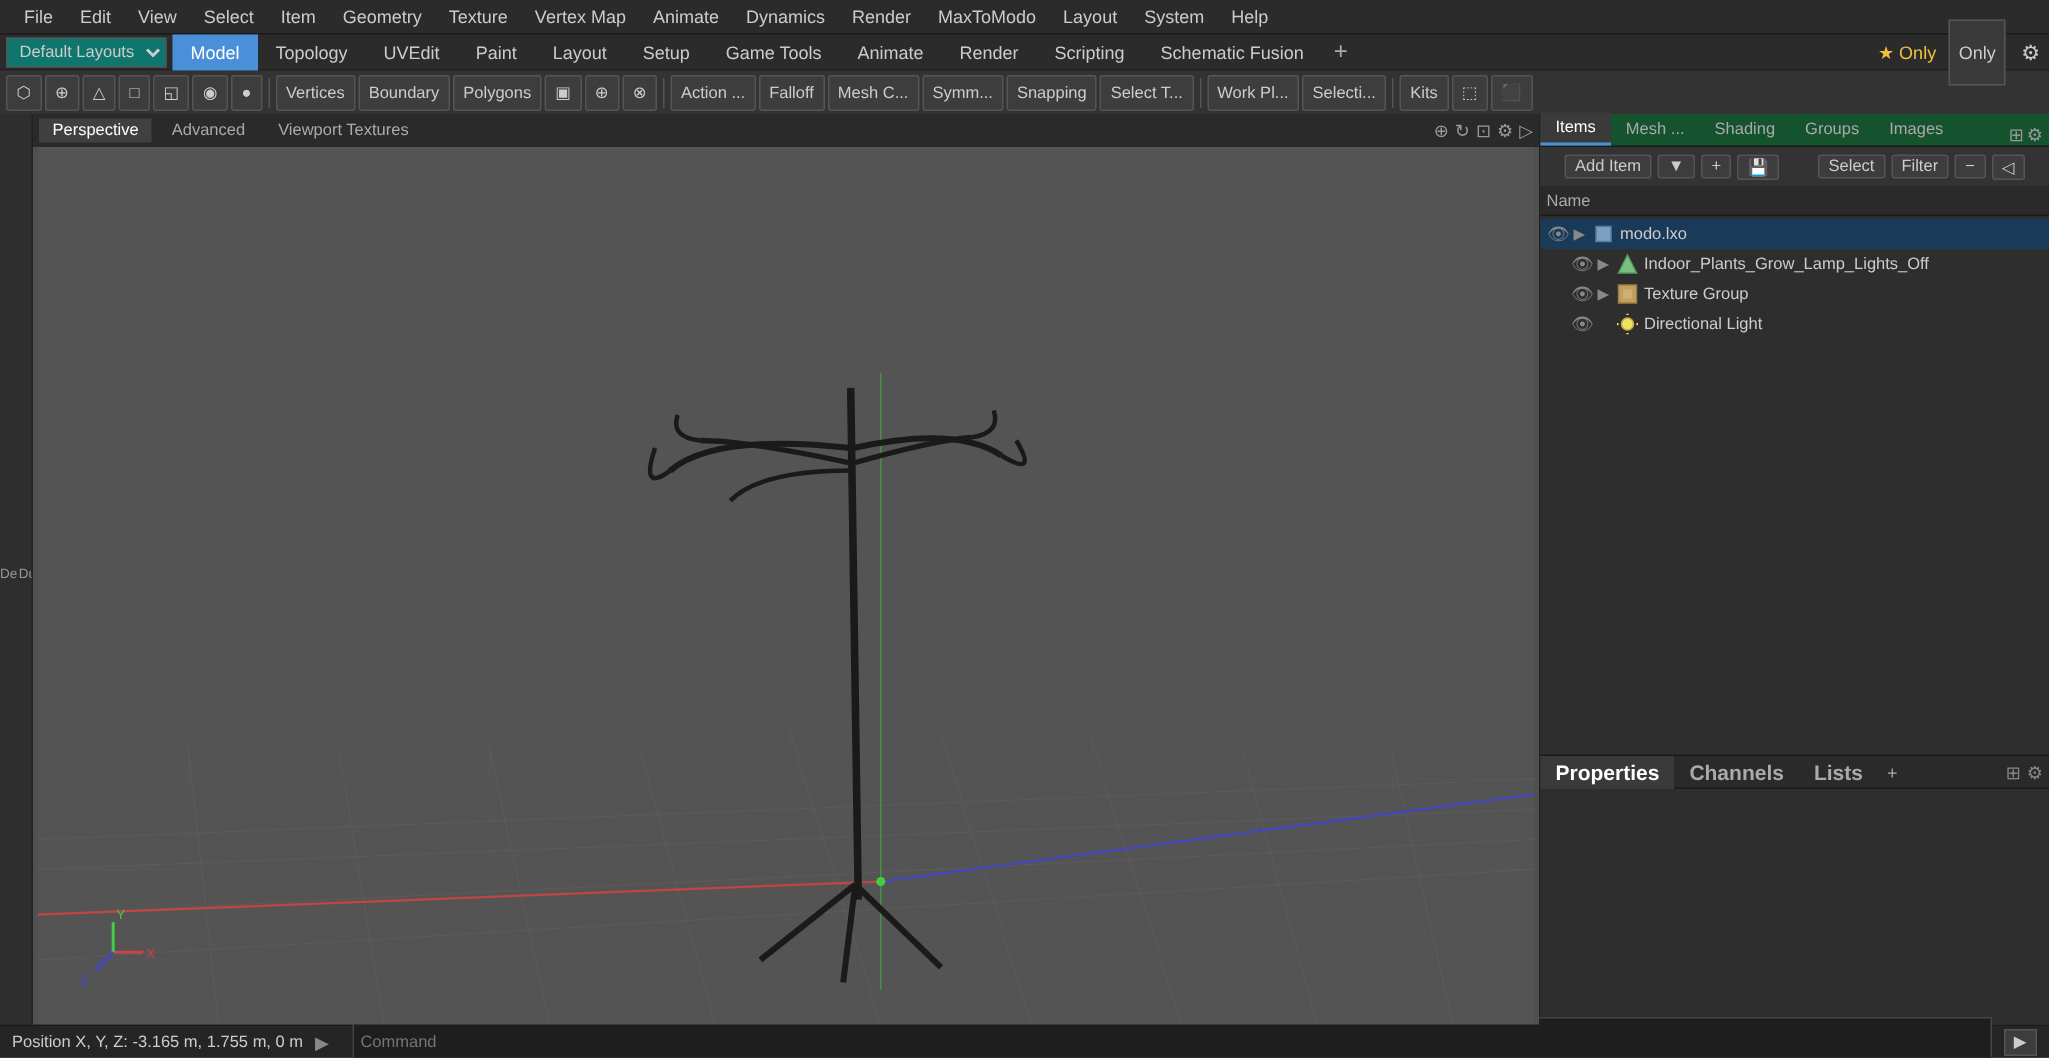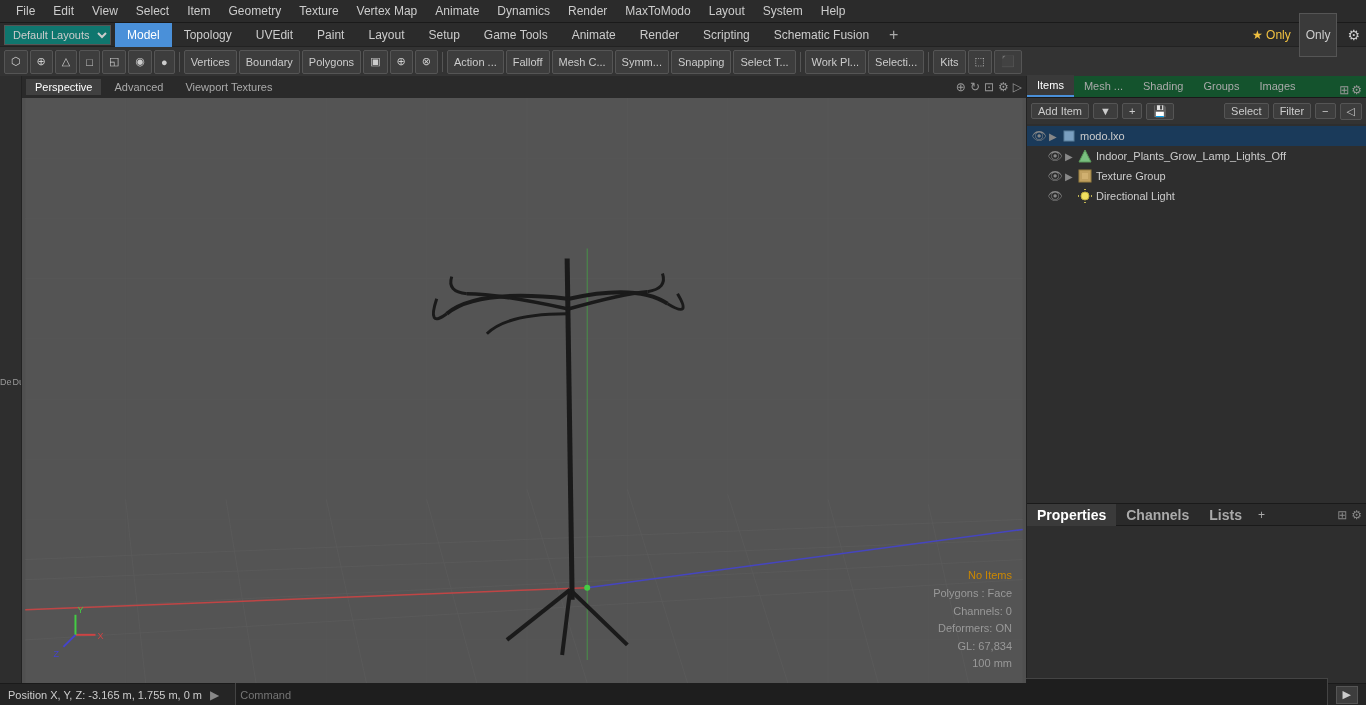"Add Item" #items-toolbar { padding: 2px 4px -> 2px 16px }
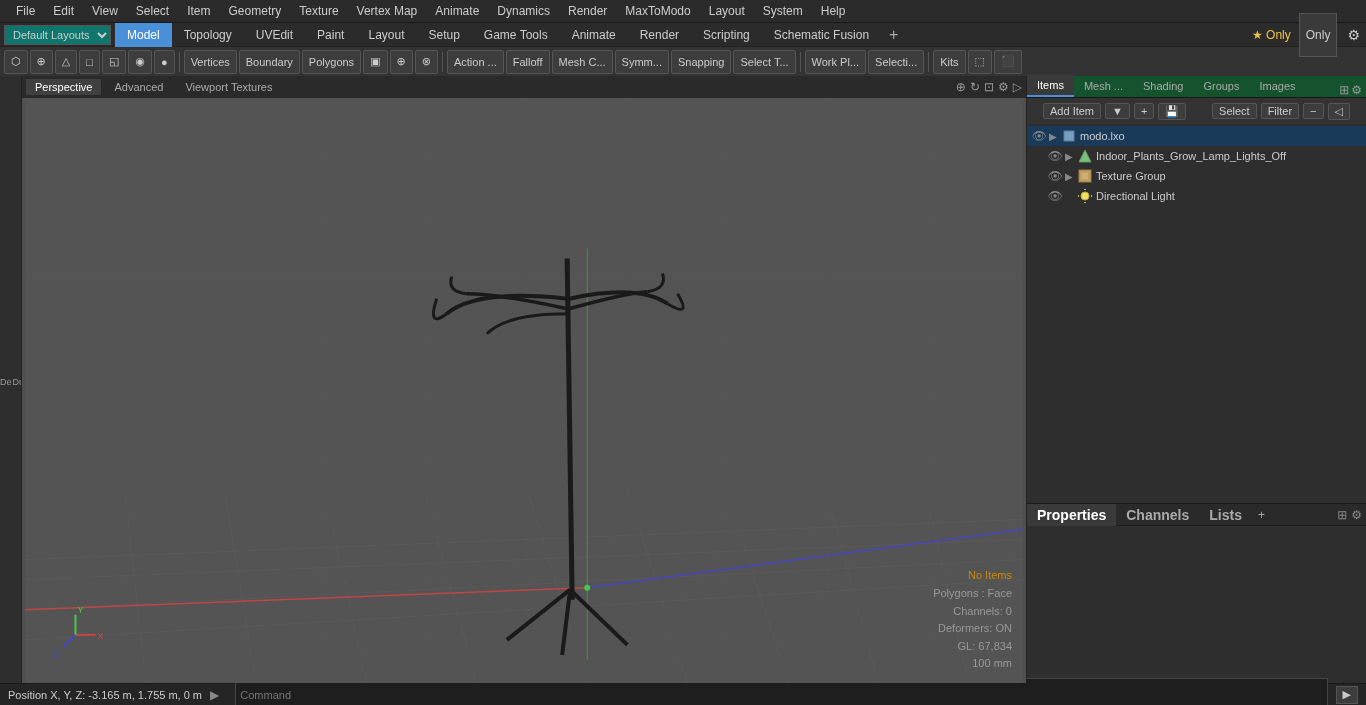"Name" div { html: none -> <div> <span>Name</span> </div> }
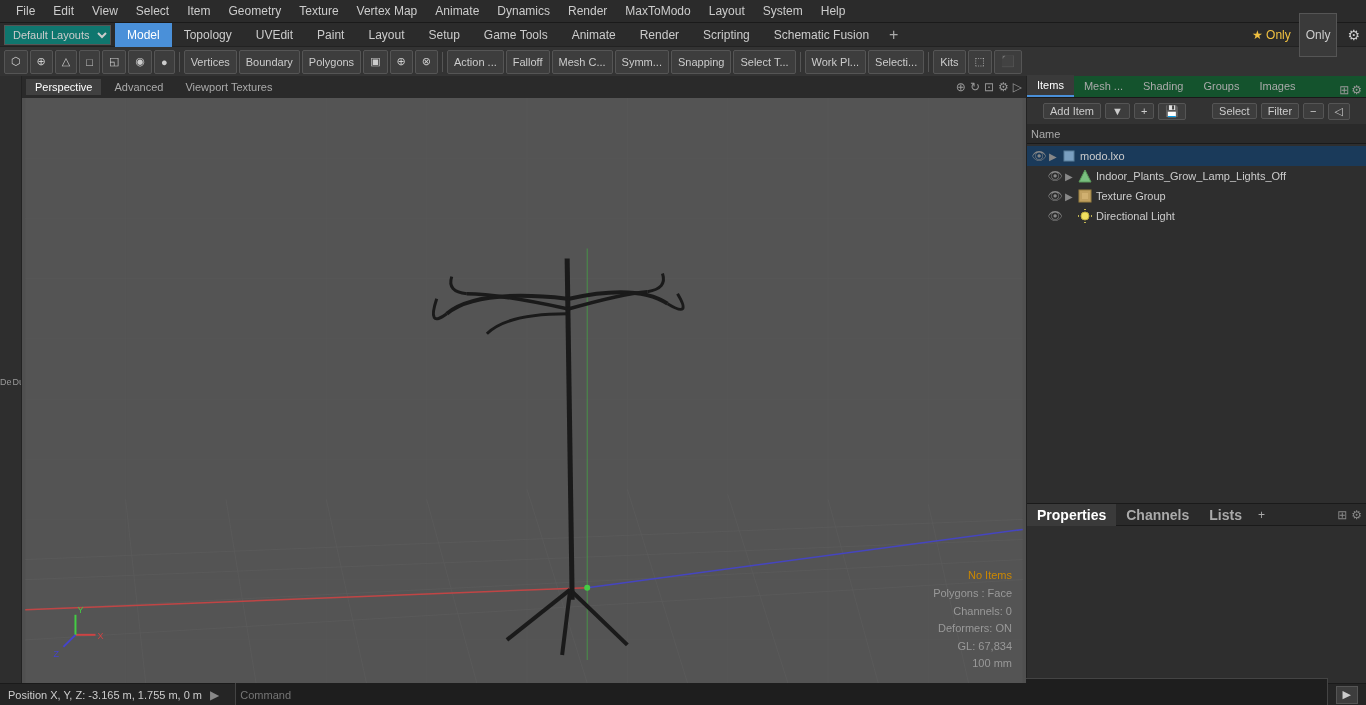"No Items" div { html: <div> <div>No Items</div> <div>Polygons : Face</div> <div>Channels: 0</div> <div>Deformers: ON</div> <div>GL: 67,834</div> <div>100 mm</div> </div> -> none }
